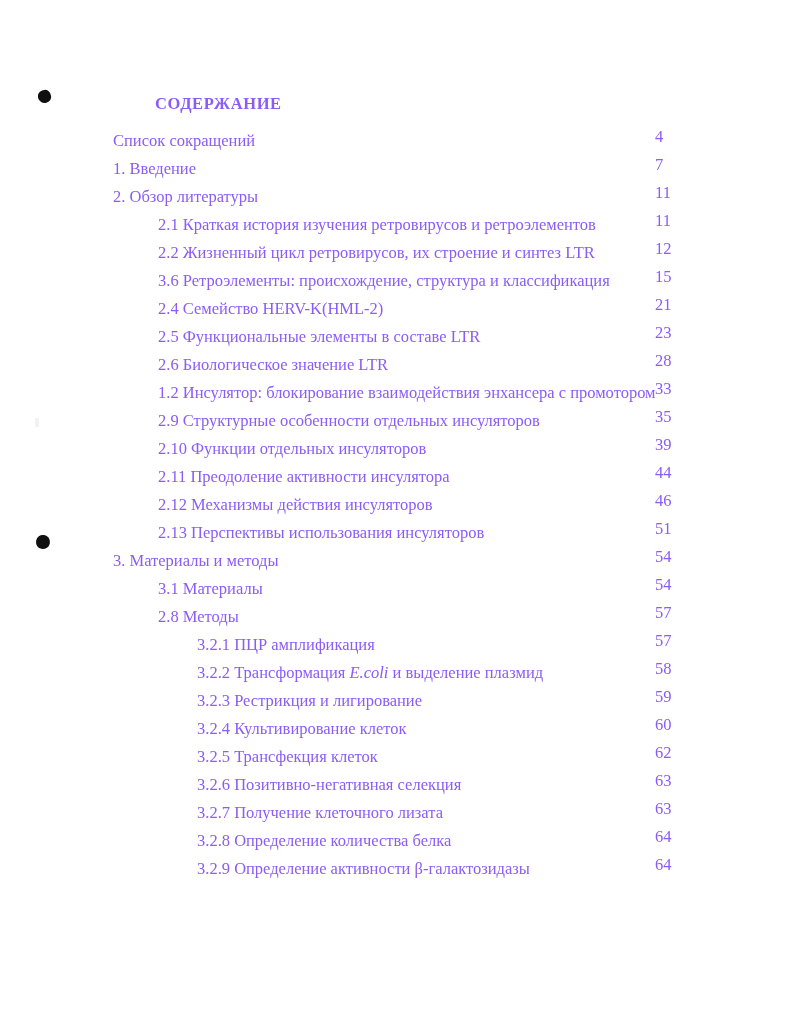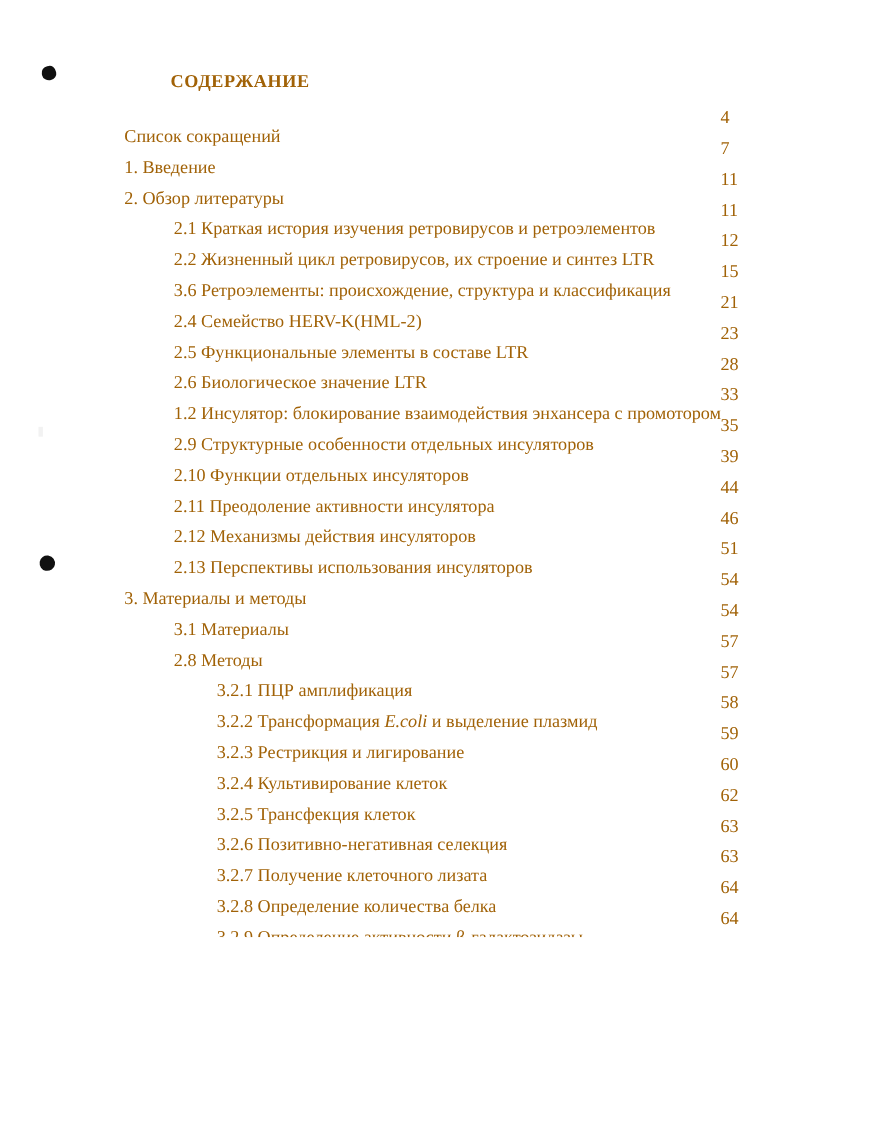"СОДЕРЖАНИЕ" #page { color: #a16207 -> #8b5cf6; margin-top: none -> 30px }
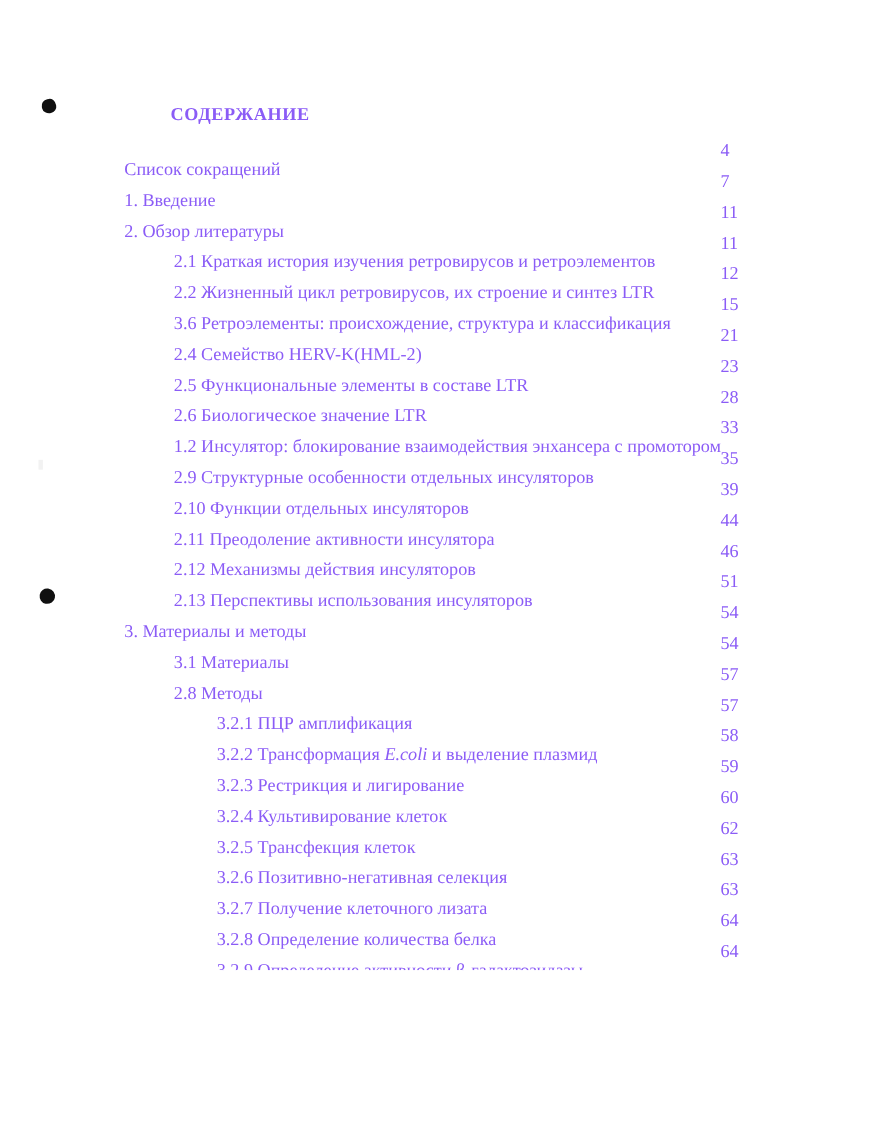"Список сокращений" .row .label { top: 17px -> 4px }
